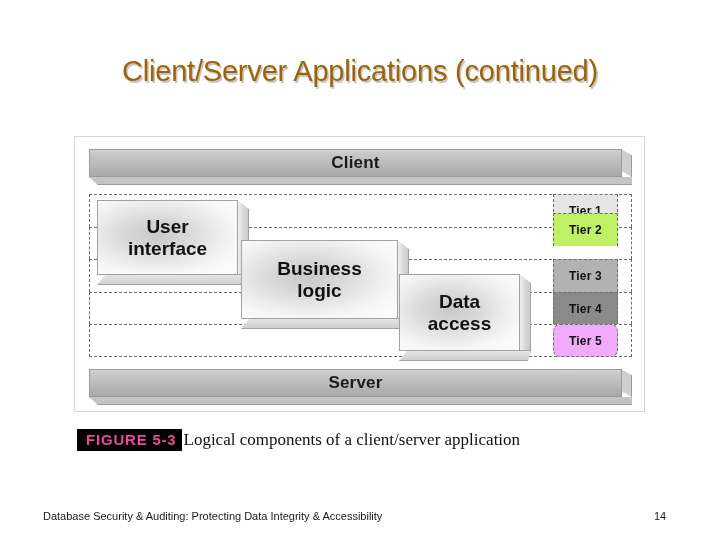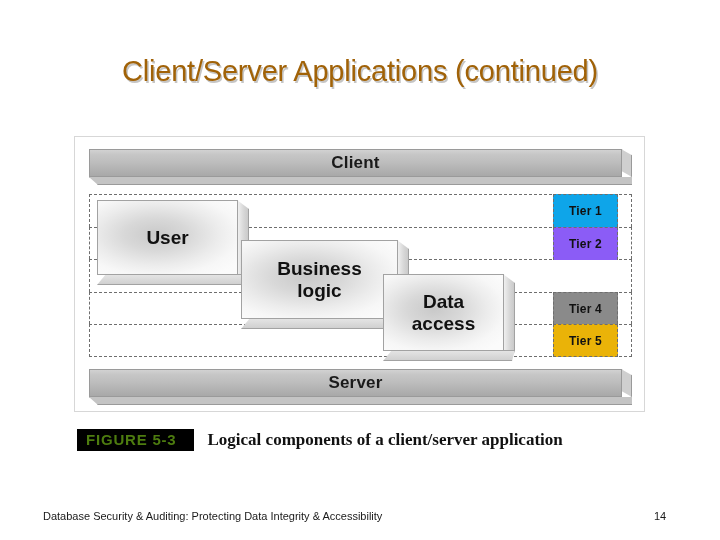"Tier 1" div.tier-swatch { background: #0ea5e9 -> #e5e5e5 }
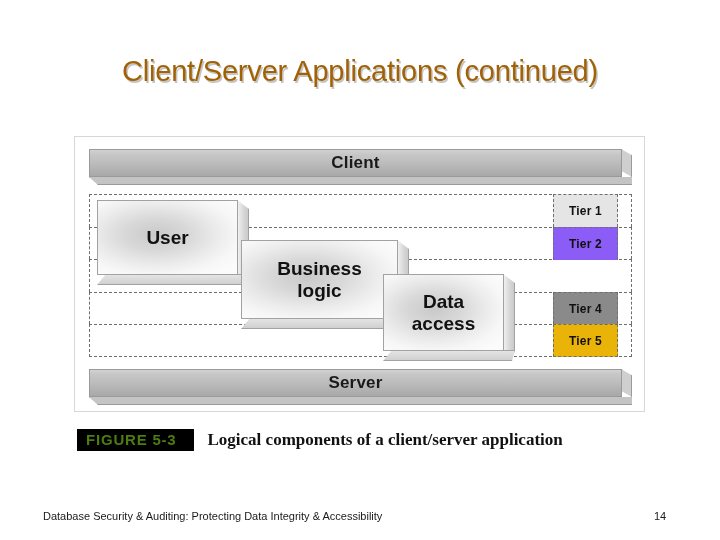"Tier 2" div.tier-swatch { background: #8b5cf6 -> #bef264; top: 33px -> 19px }
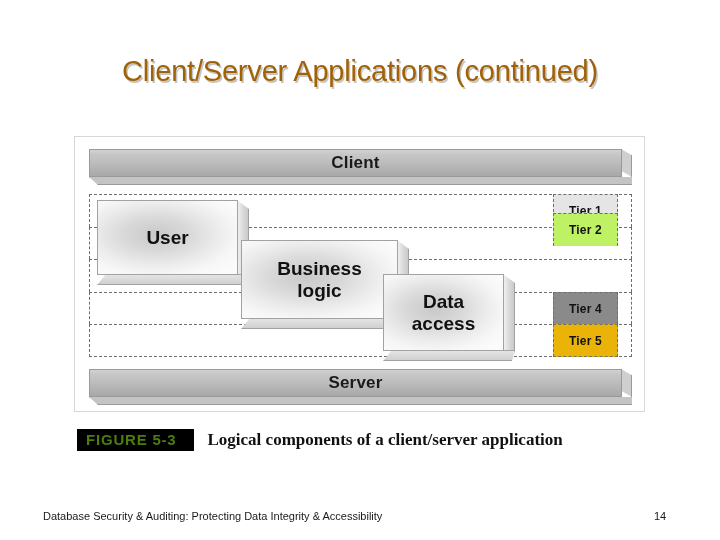"interface" div.comp-line { html: none -> <div>interface</div> }
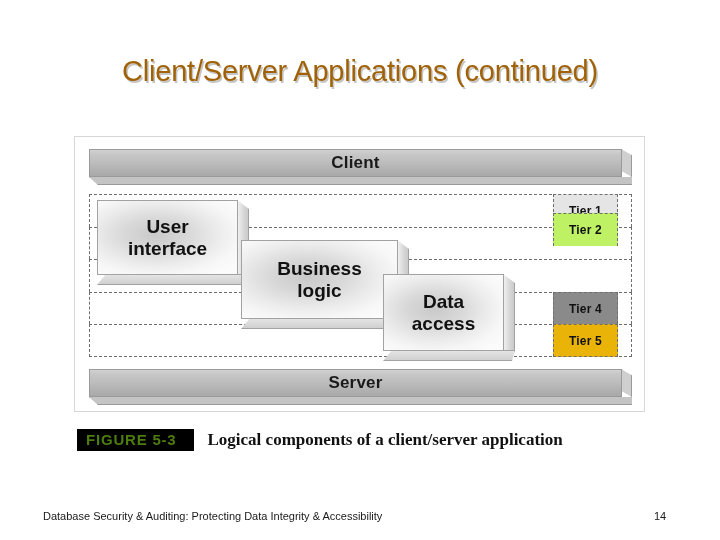"Tier 3" div.tier-swatch { html: none -> <div> <span>Tier 3</span> </div> }
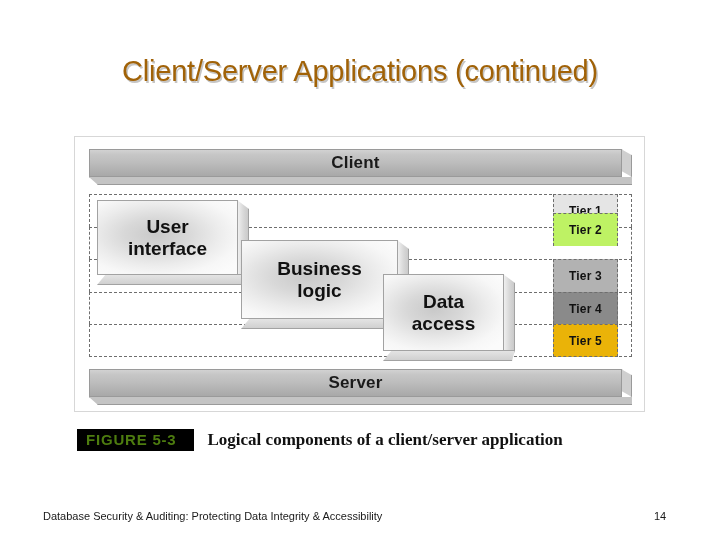"Data" #box-data-access { left: 308px -> 324px }
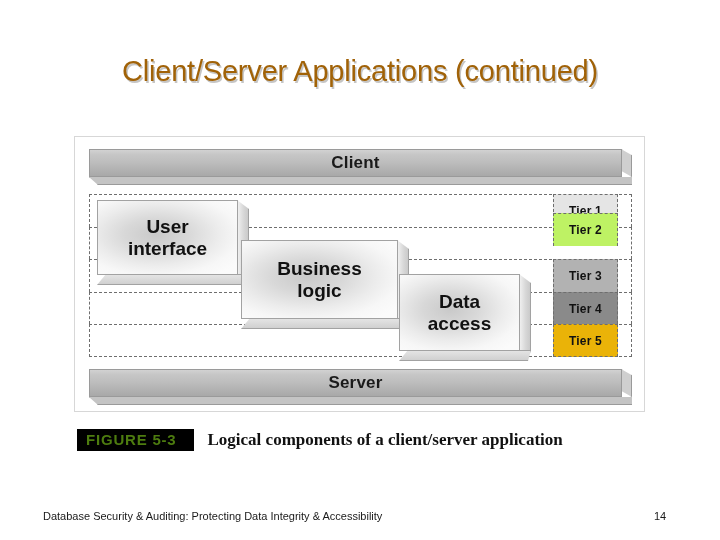"Tier 5" div.tier-swatch { background: #eab308 -> #f0abfc; border-radius: none -> 7px }
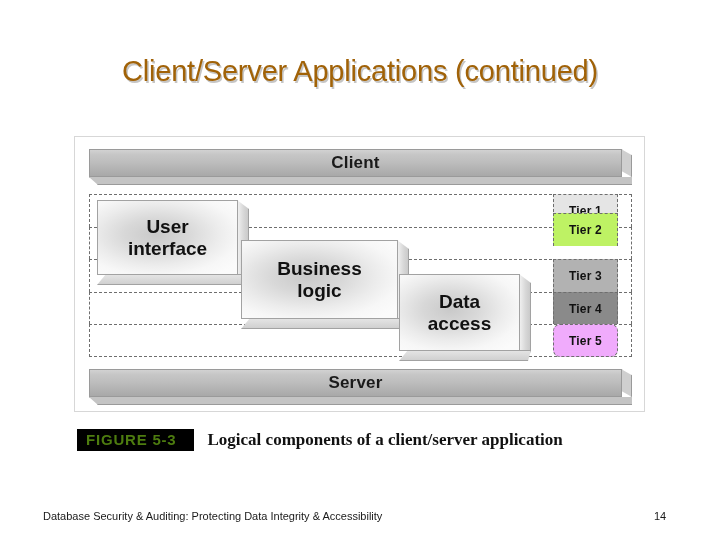"FIGURE 5-3" #figure-tag { color: #4d7c0f -> #ec4899; padding: 3px 17px 4px 9px -> 3px 5px 4px 9px }
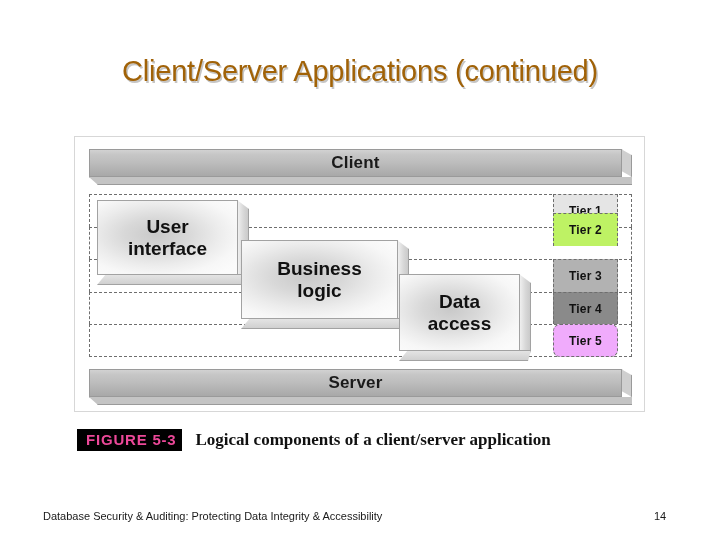"Logical components of a client/server" #figure-caption-text { font-weight: bold -> normal; margin-left: 14px -> 2px }
